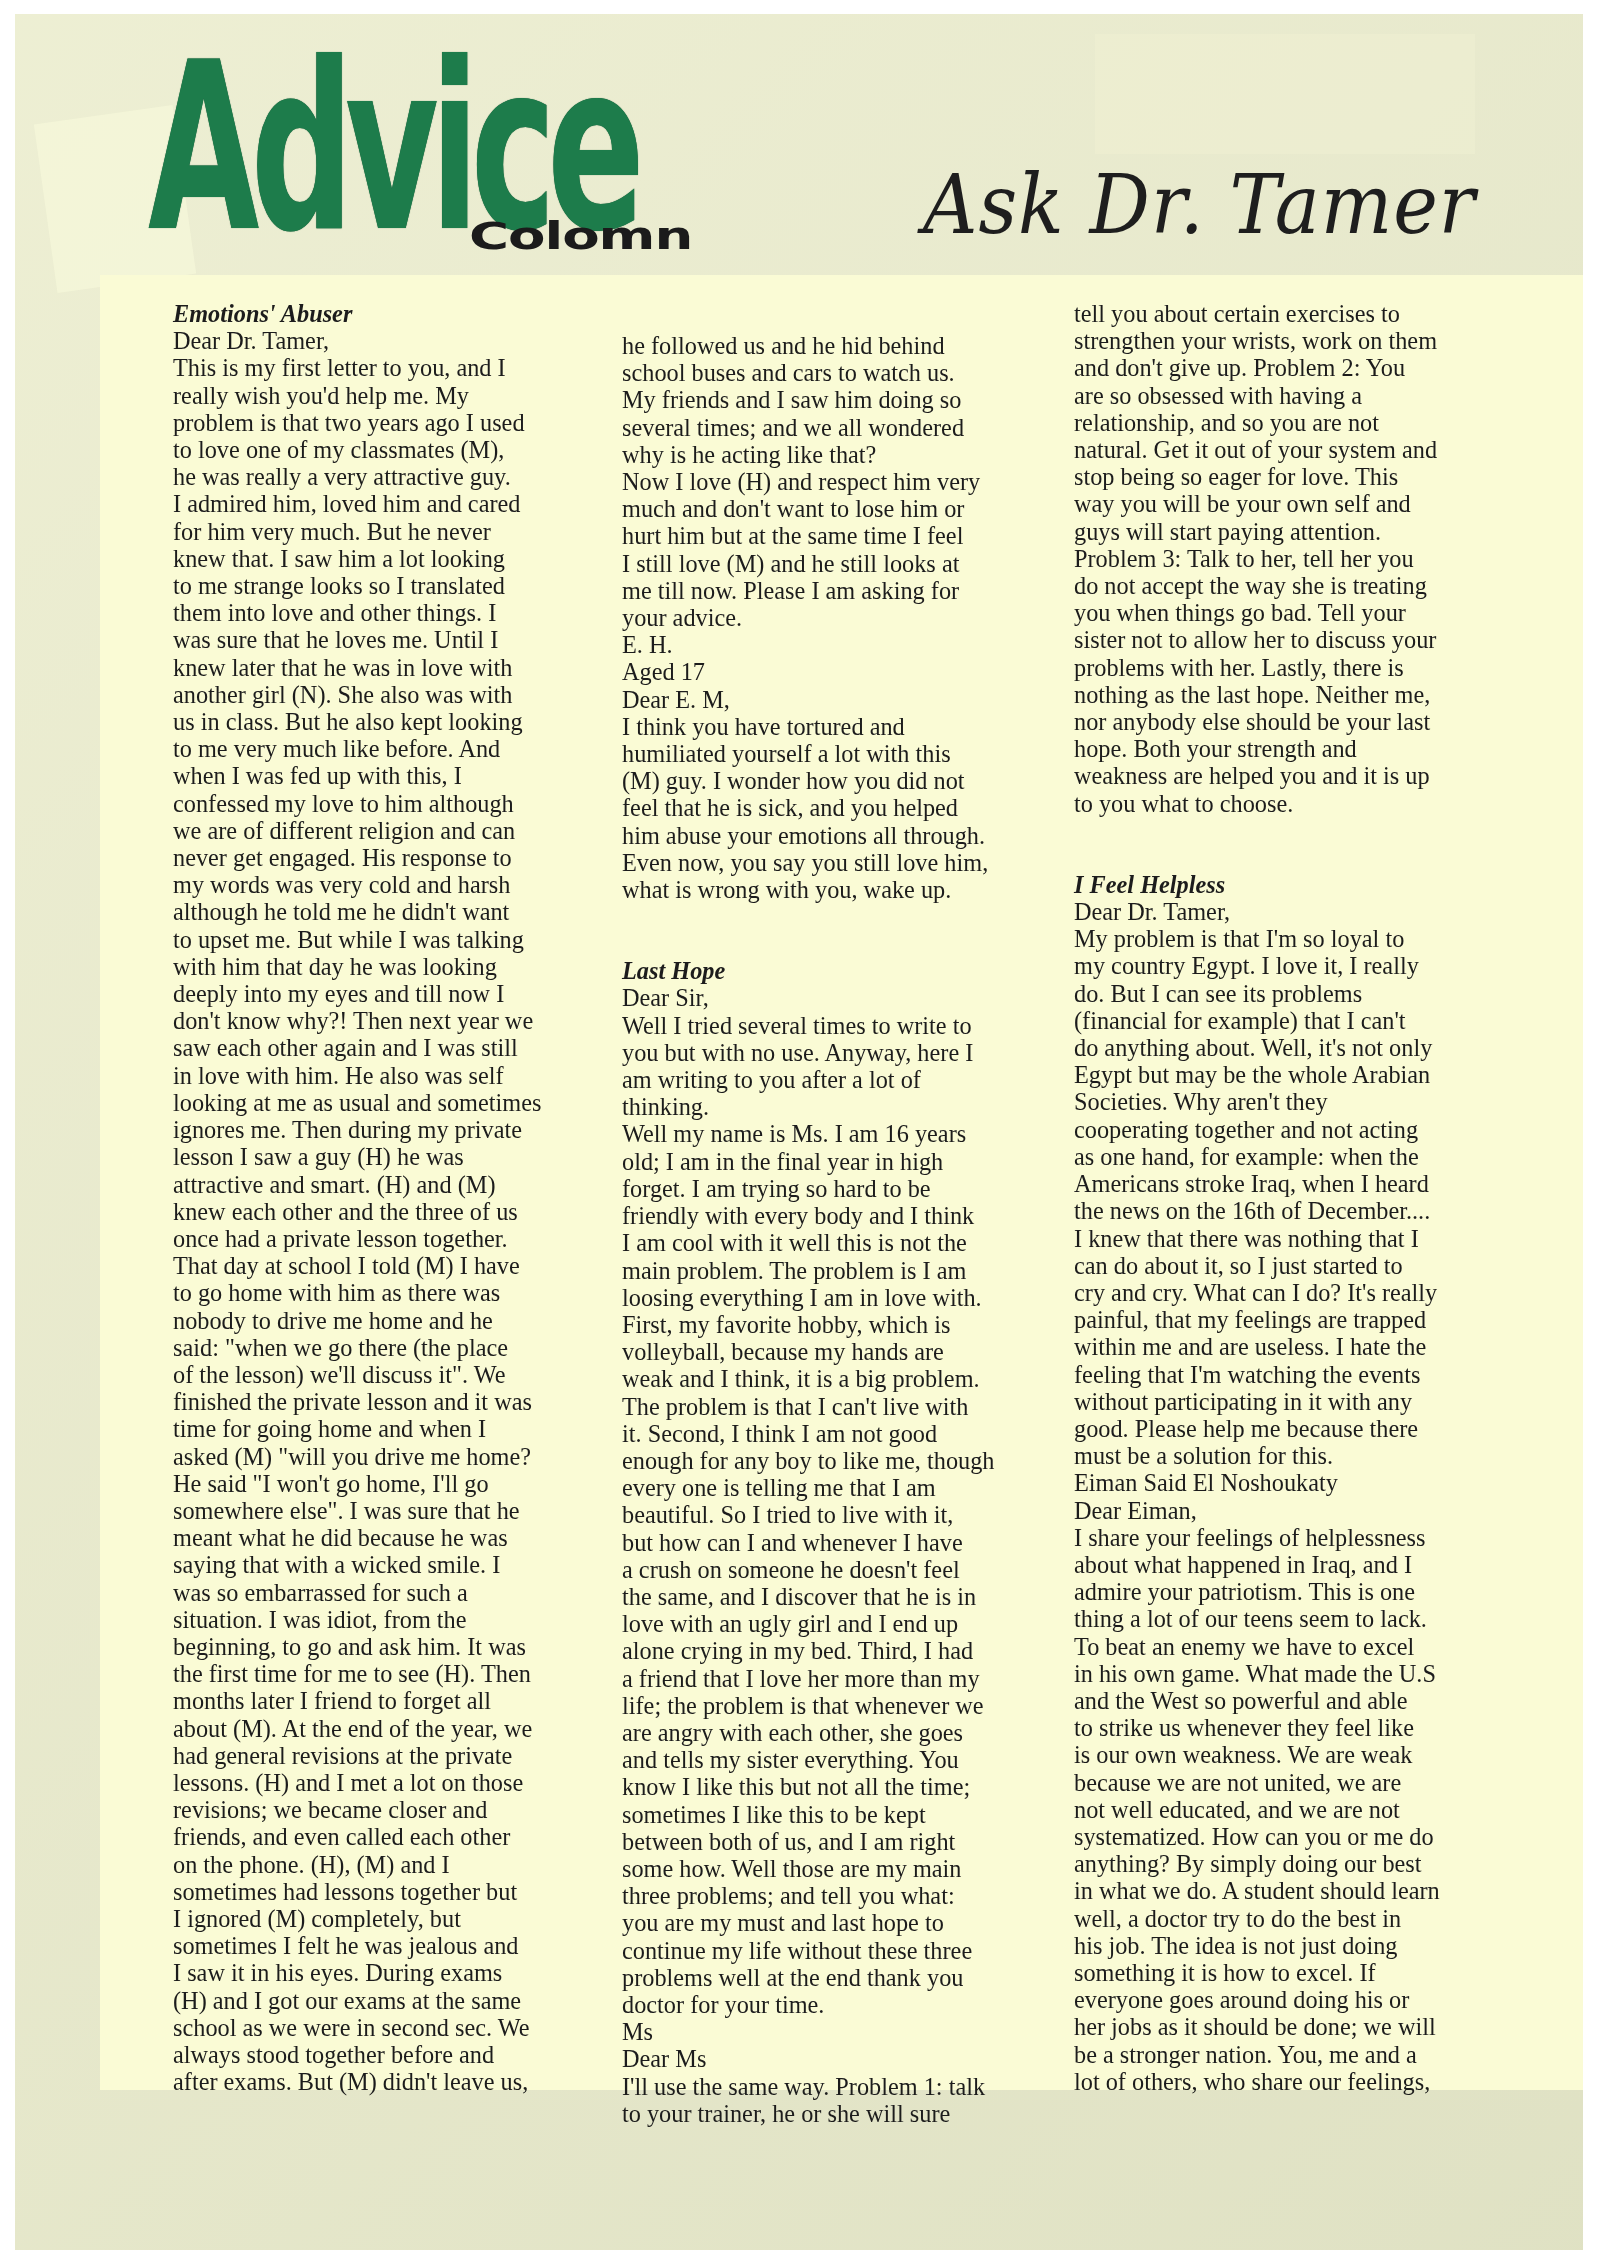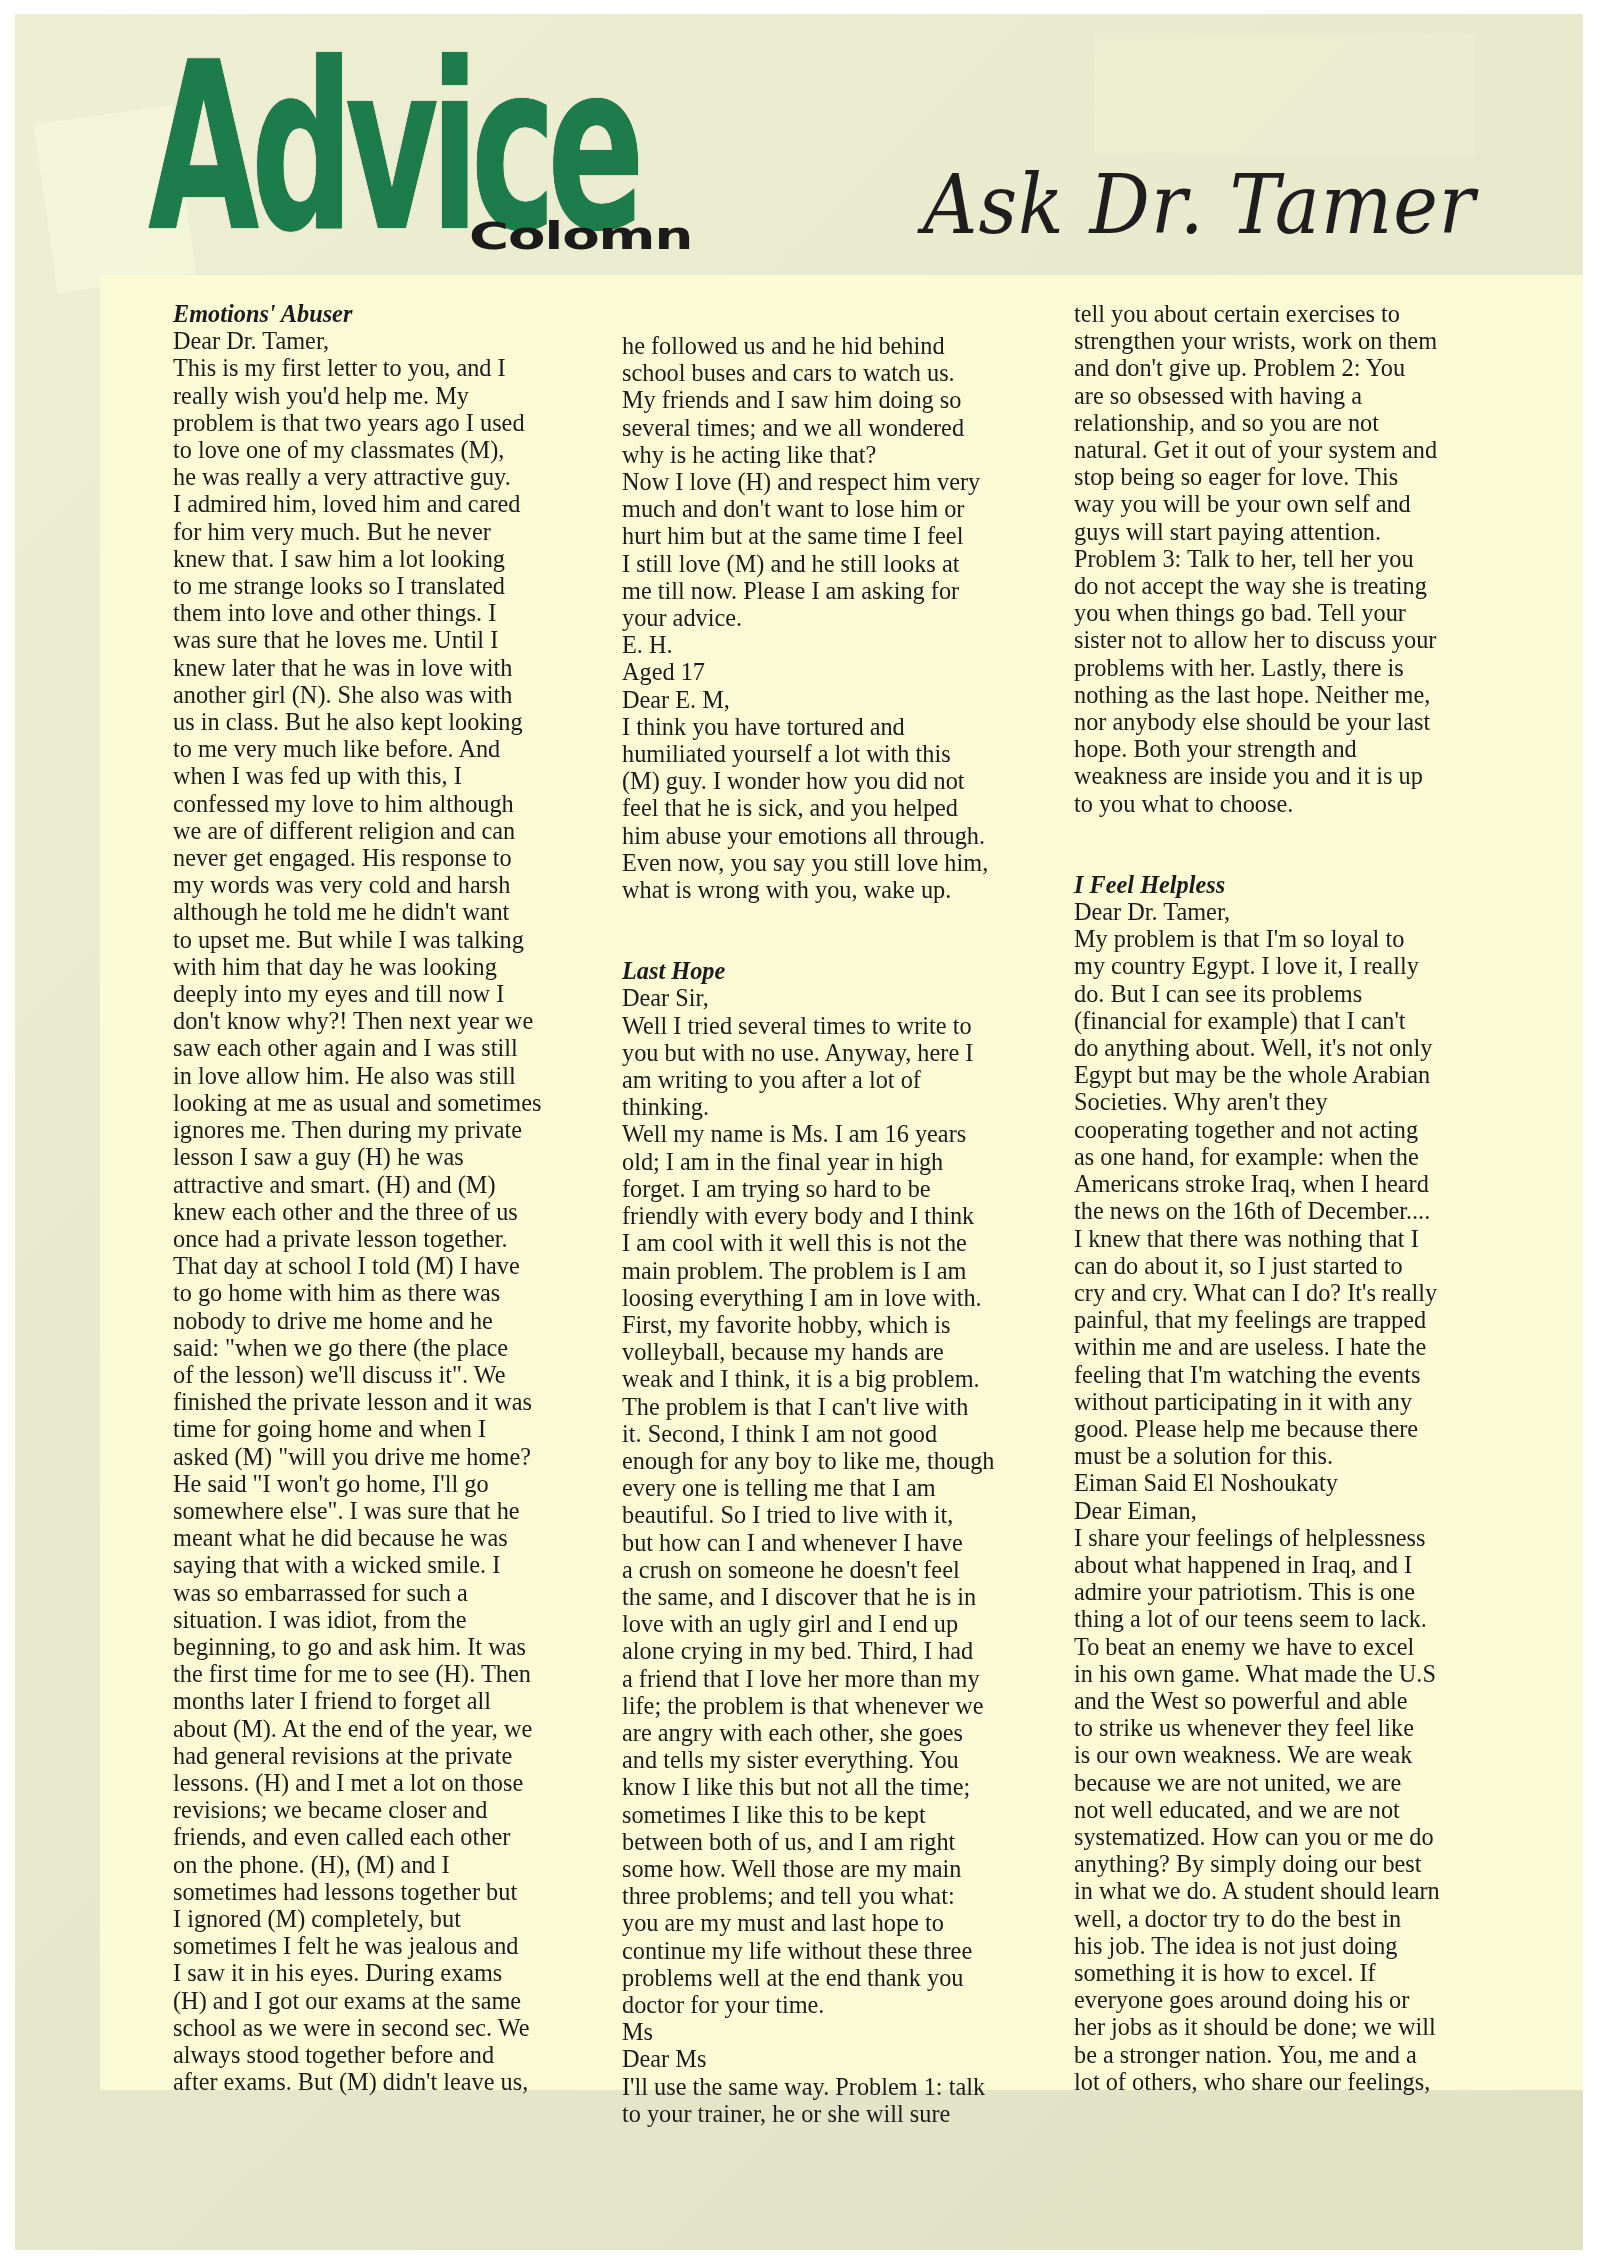"weakness are inside you and" span.line { text: inside -> helped }
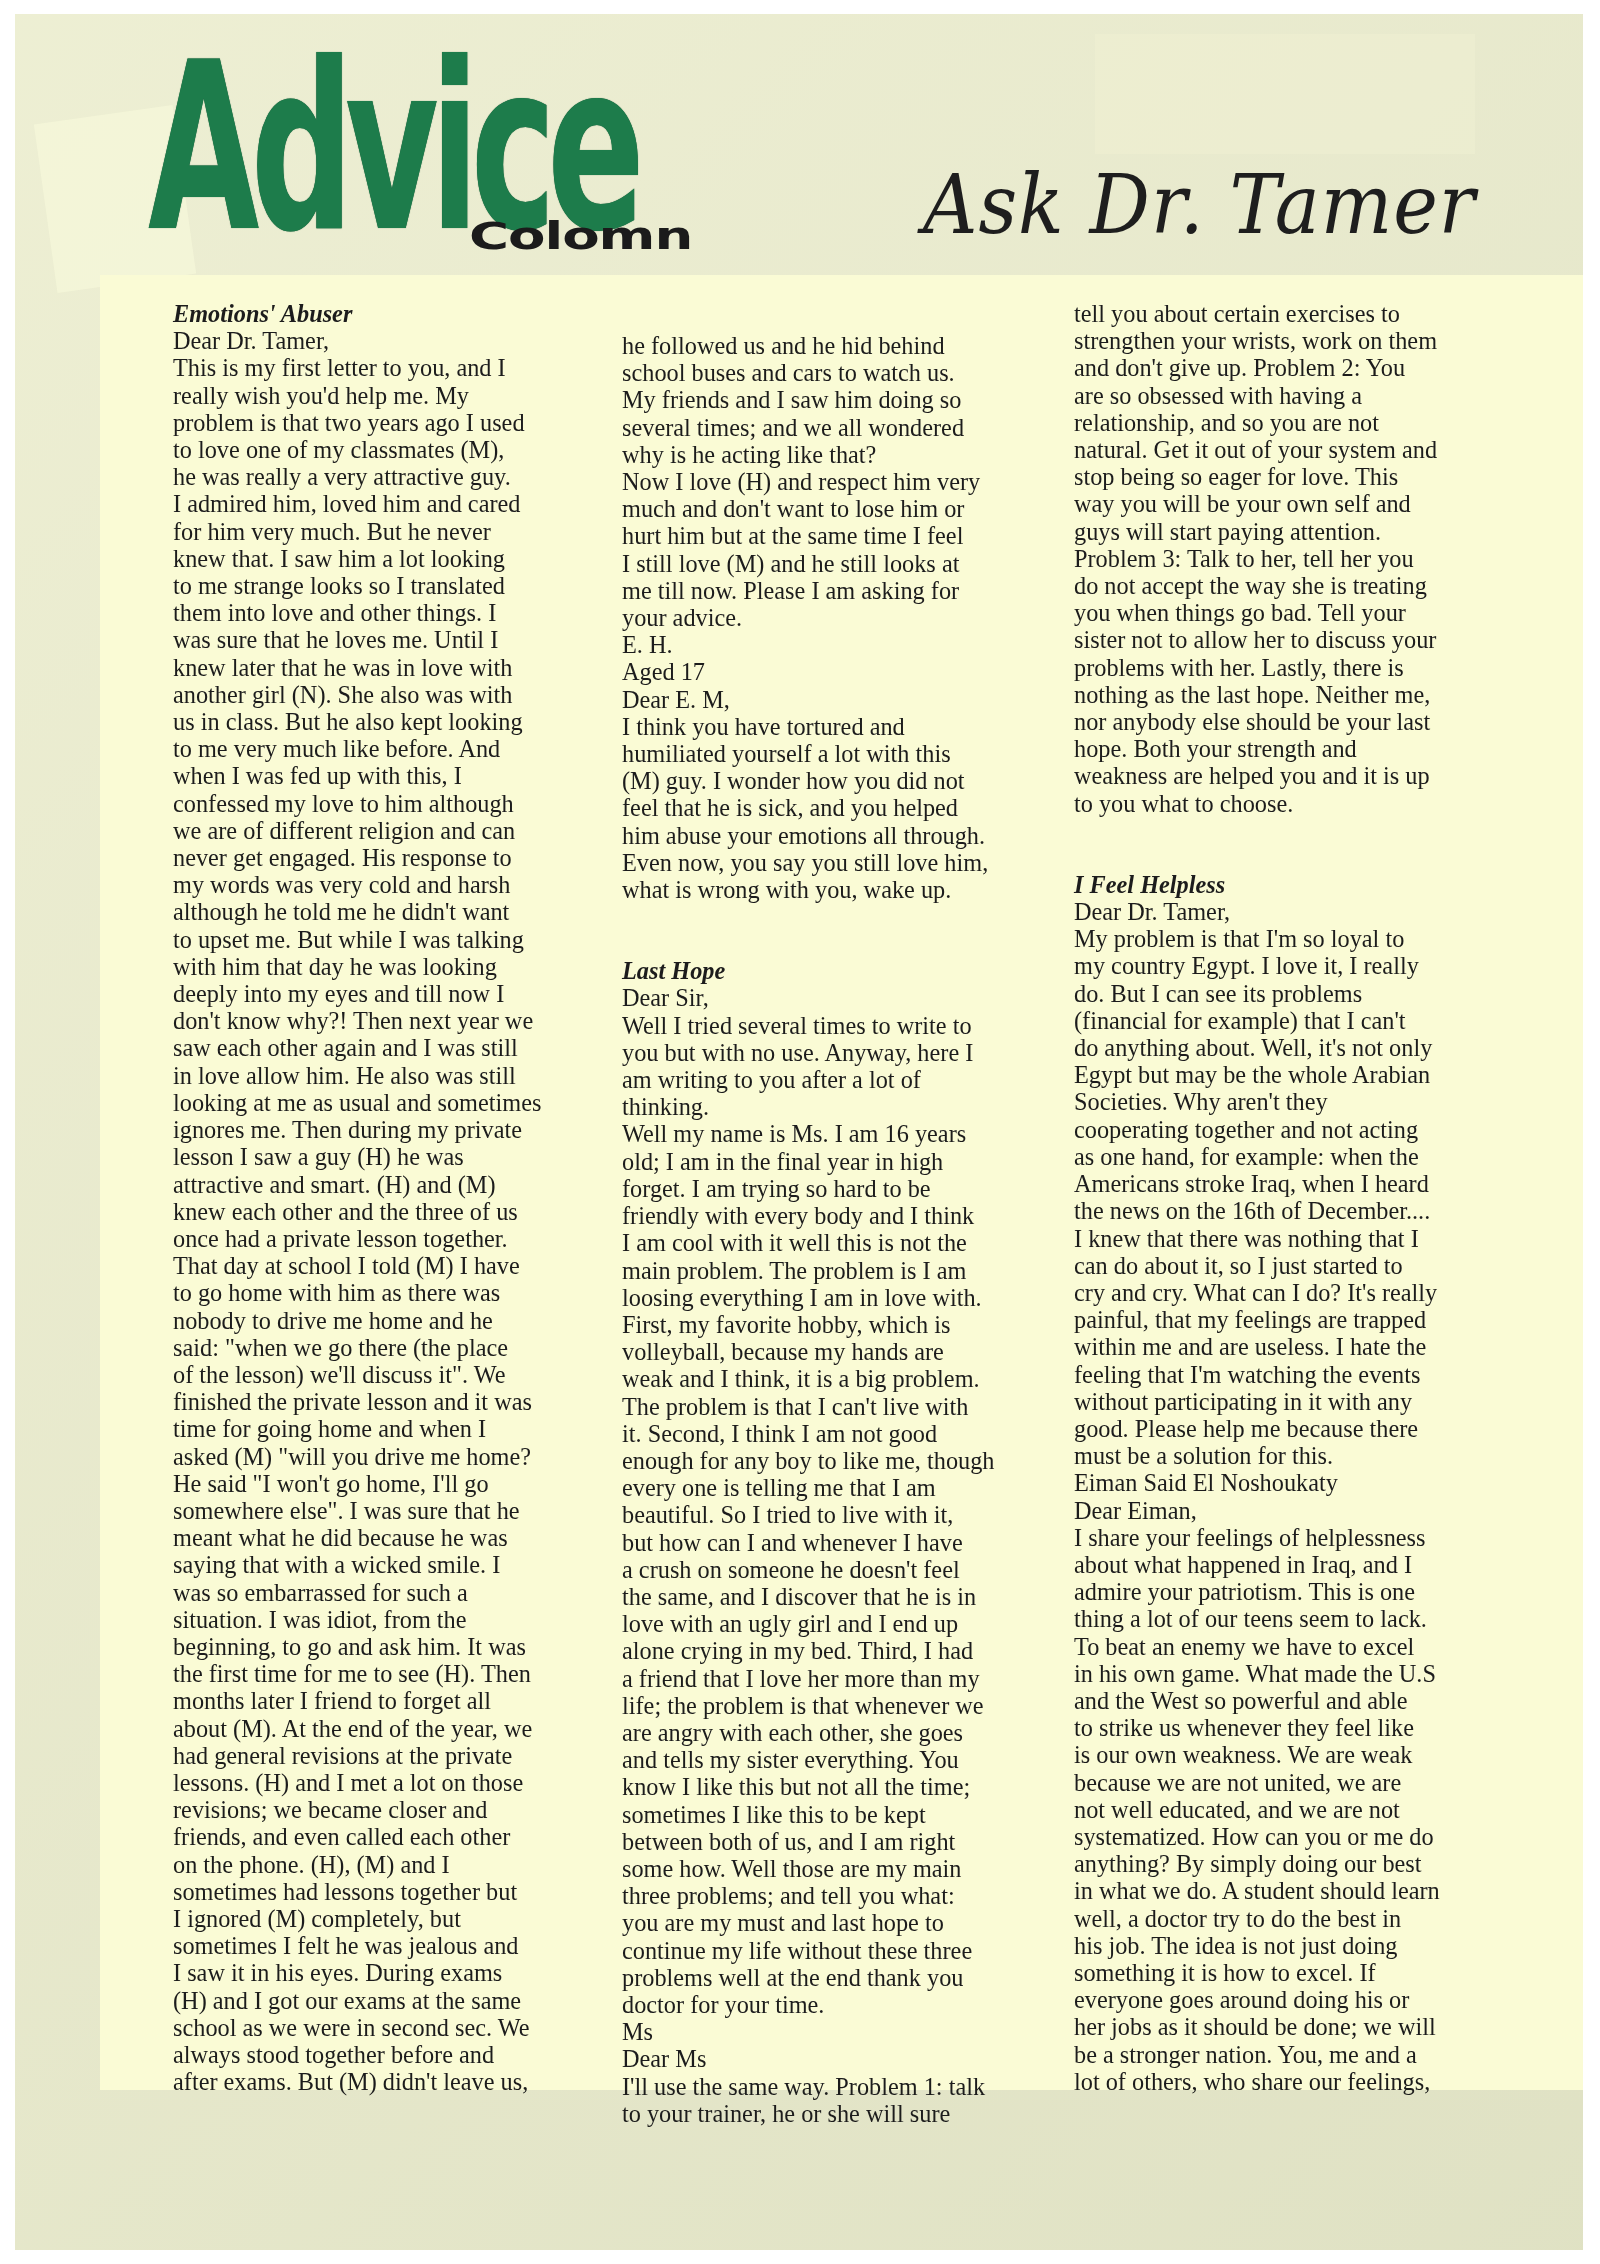"in love allow him. He" span.line { text: allow him. He also was still -> with him. He also was self }
